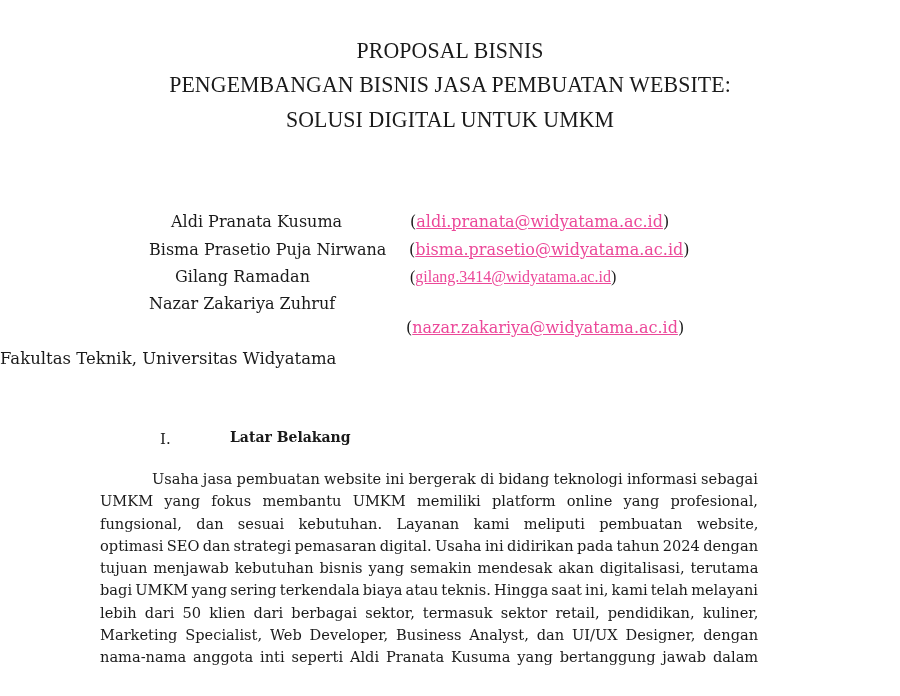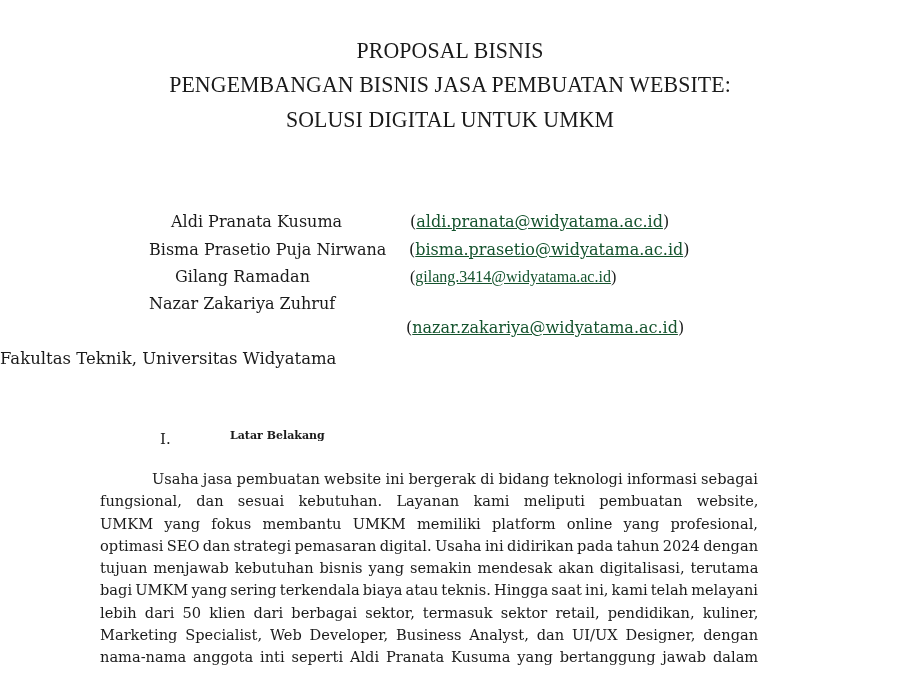"aldi.pranata@widyatama.ac.id" .author a { color: #14532d -> #ec4899 }
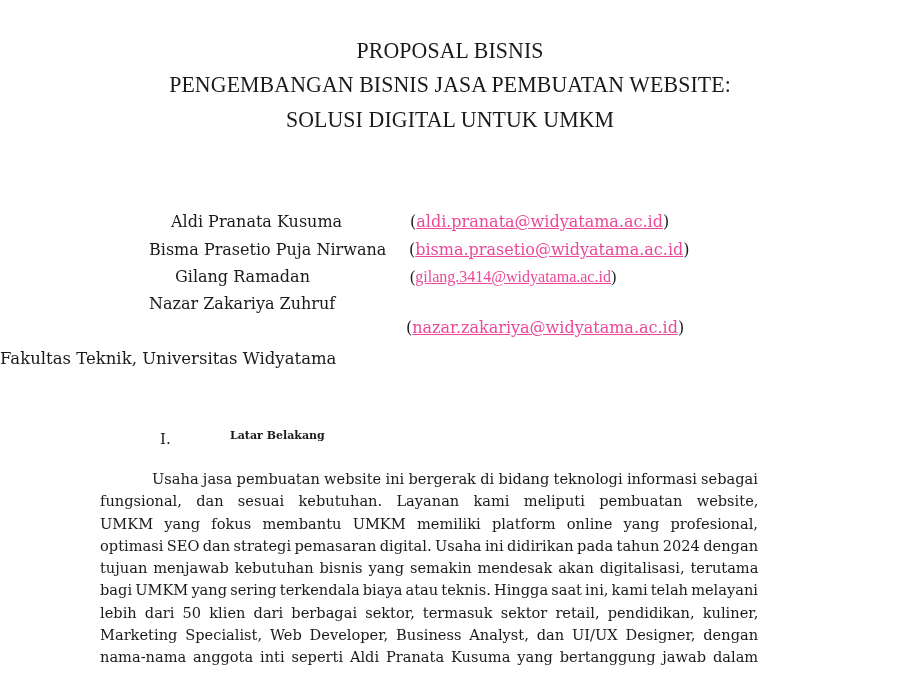"Latar Belakang" .section-title { font-size: 11px -> 14px }
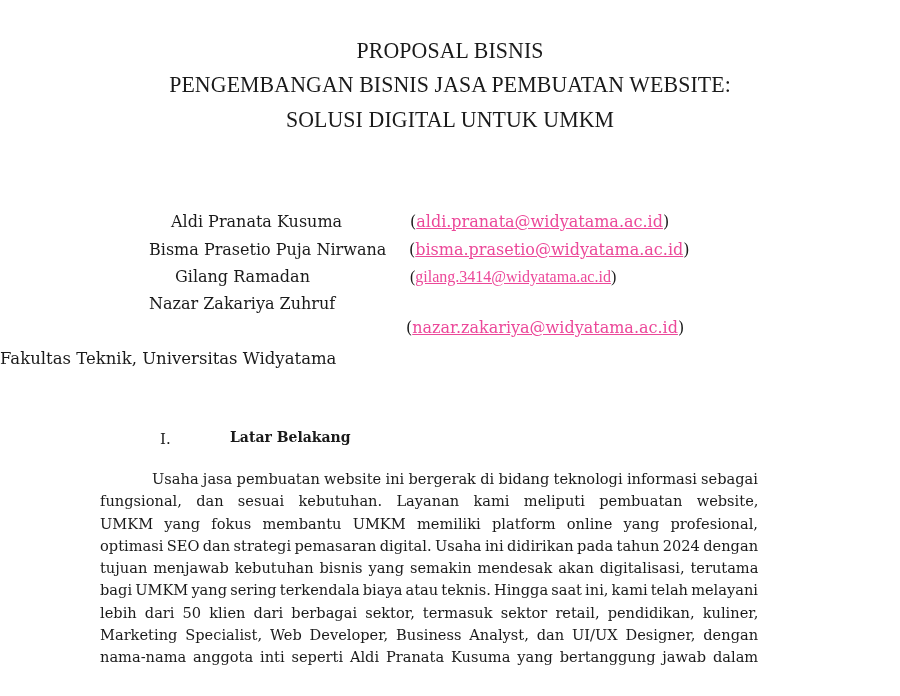"fungsional, dan sesuai kebutuhan." span.line { order: before "UMKM yang fokus membantu UMKM" -> after "UMKM yang fokus membantu UMKM" }
